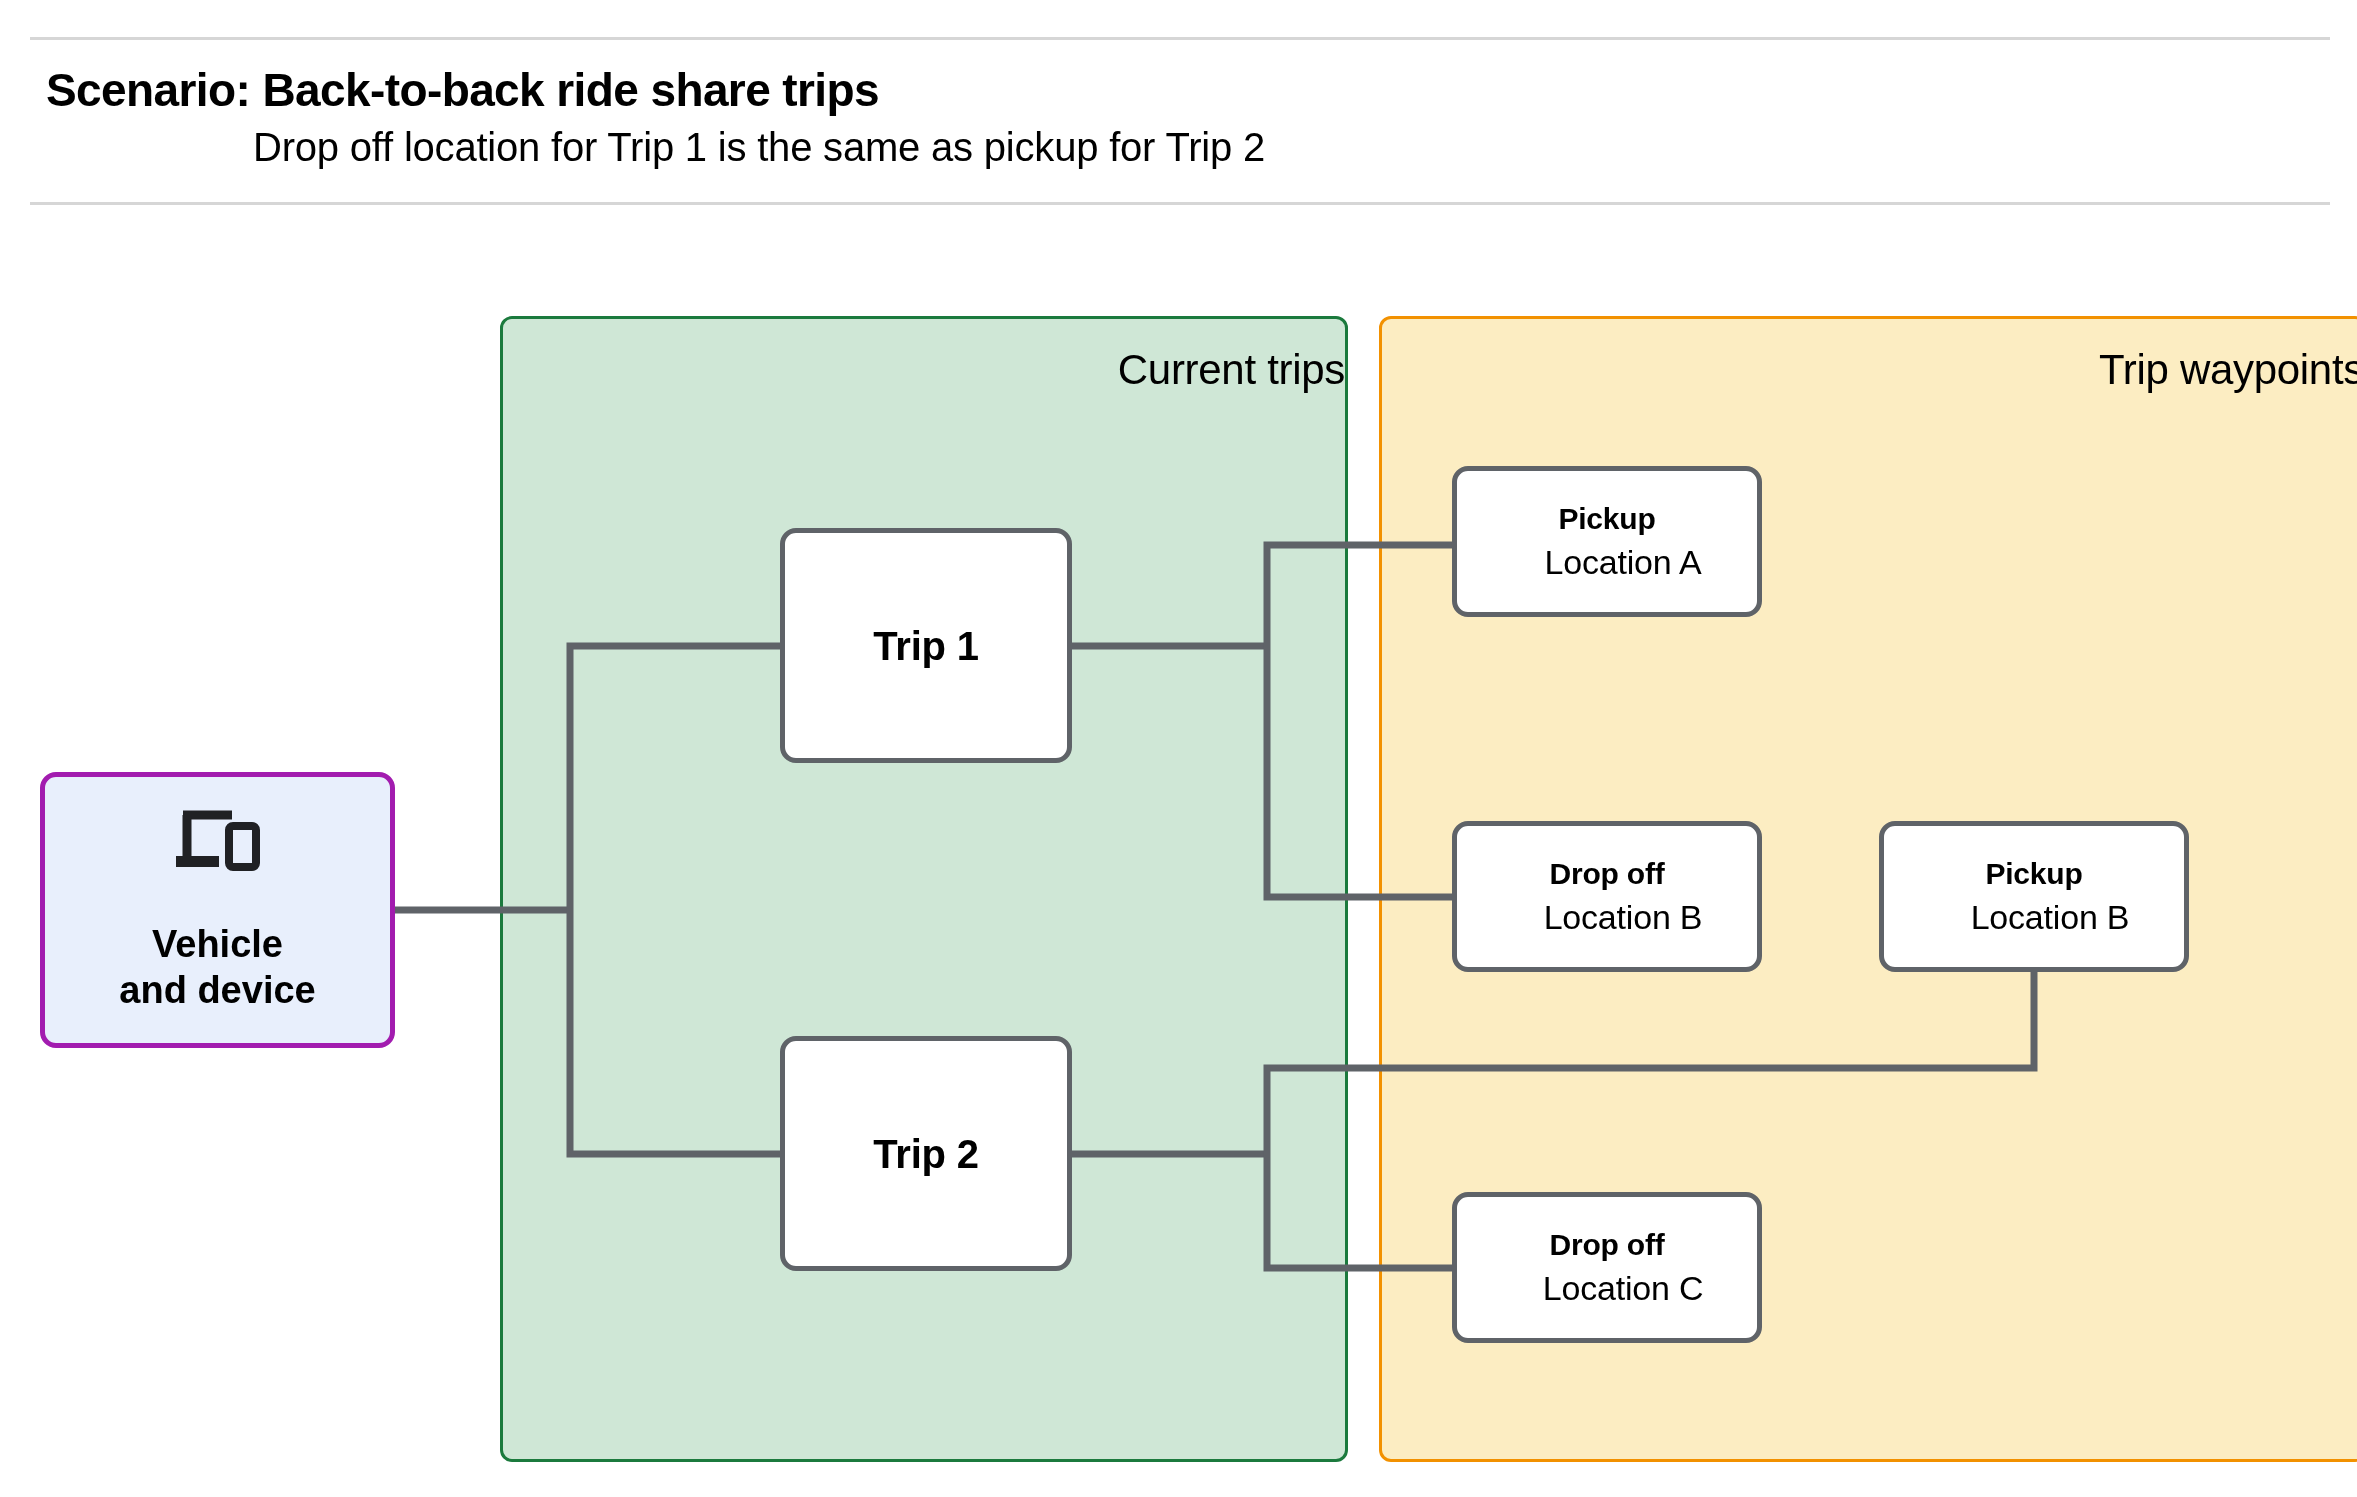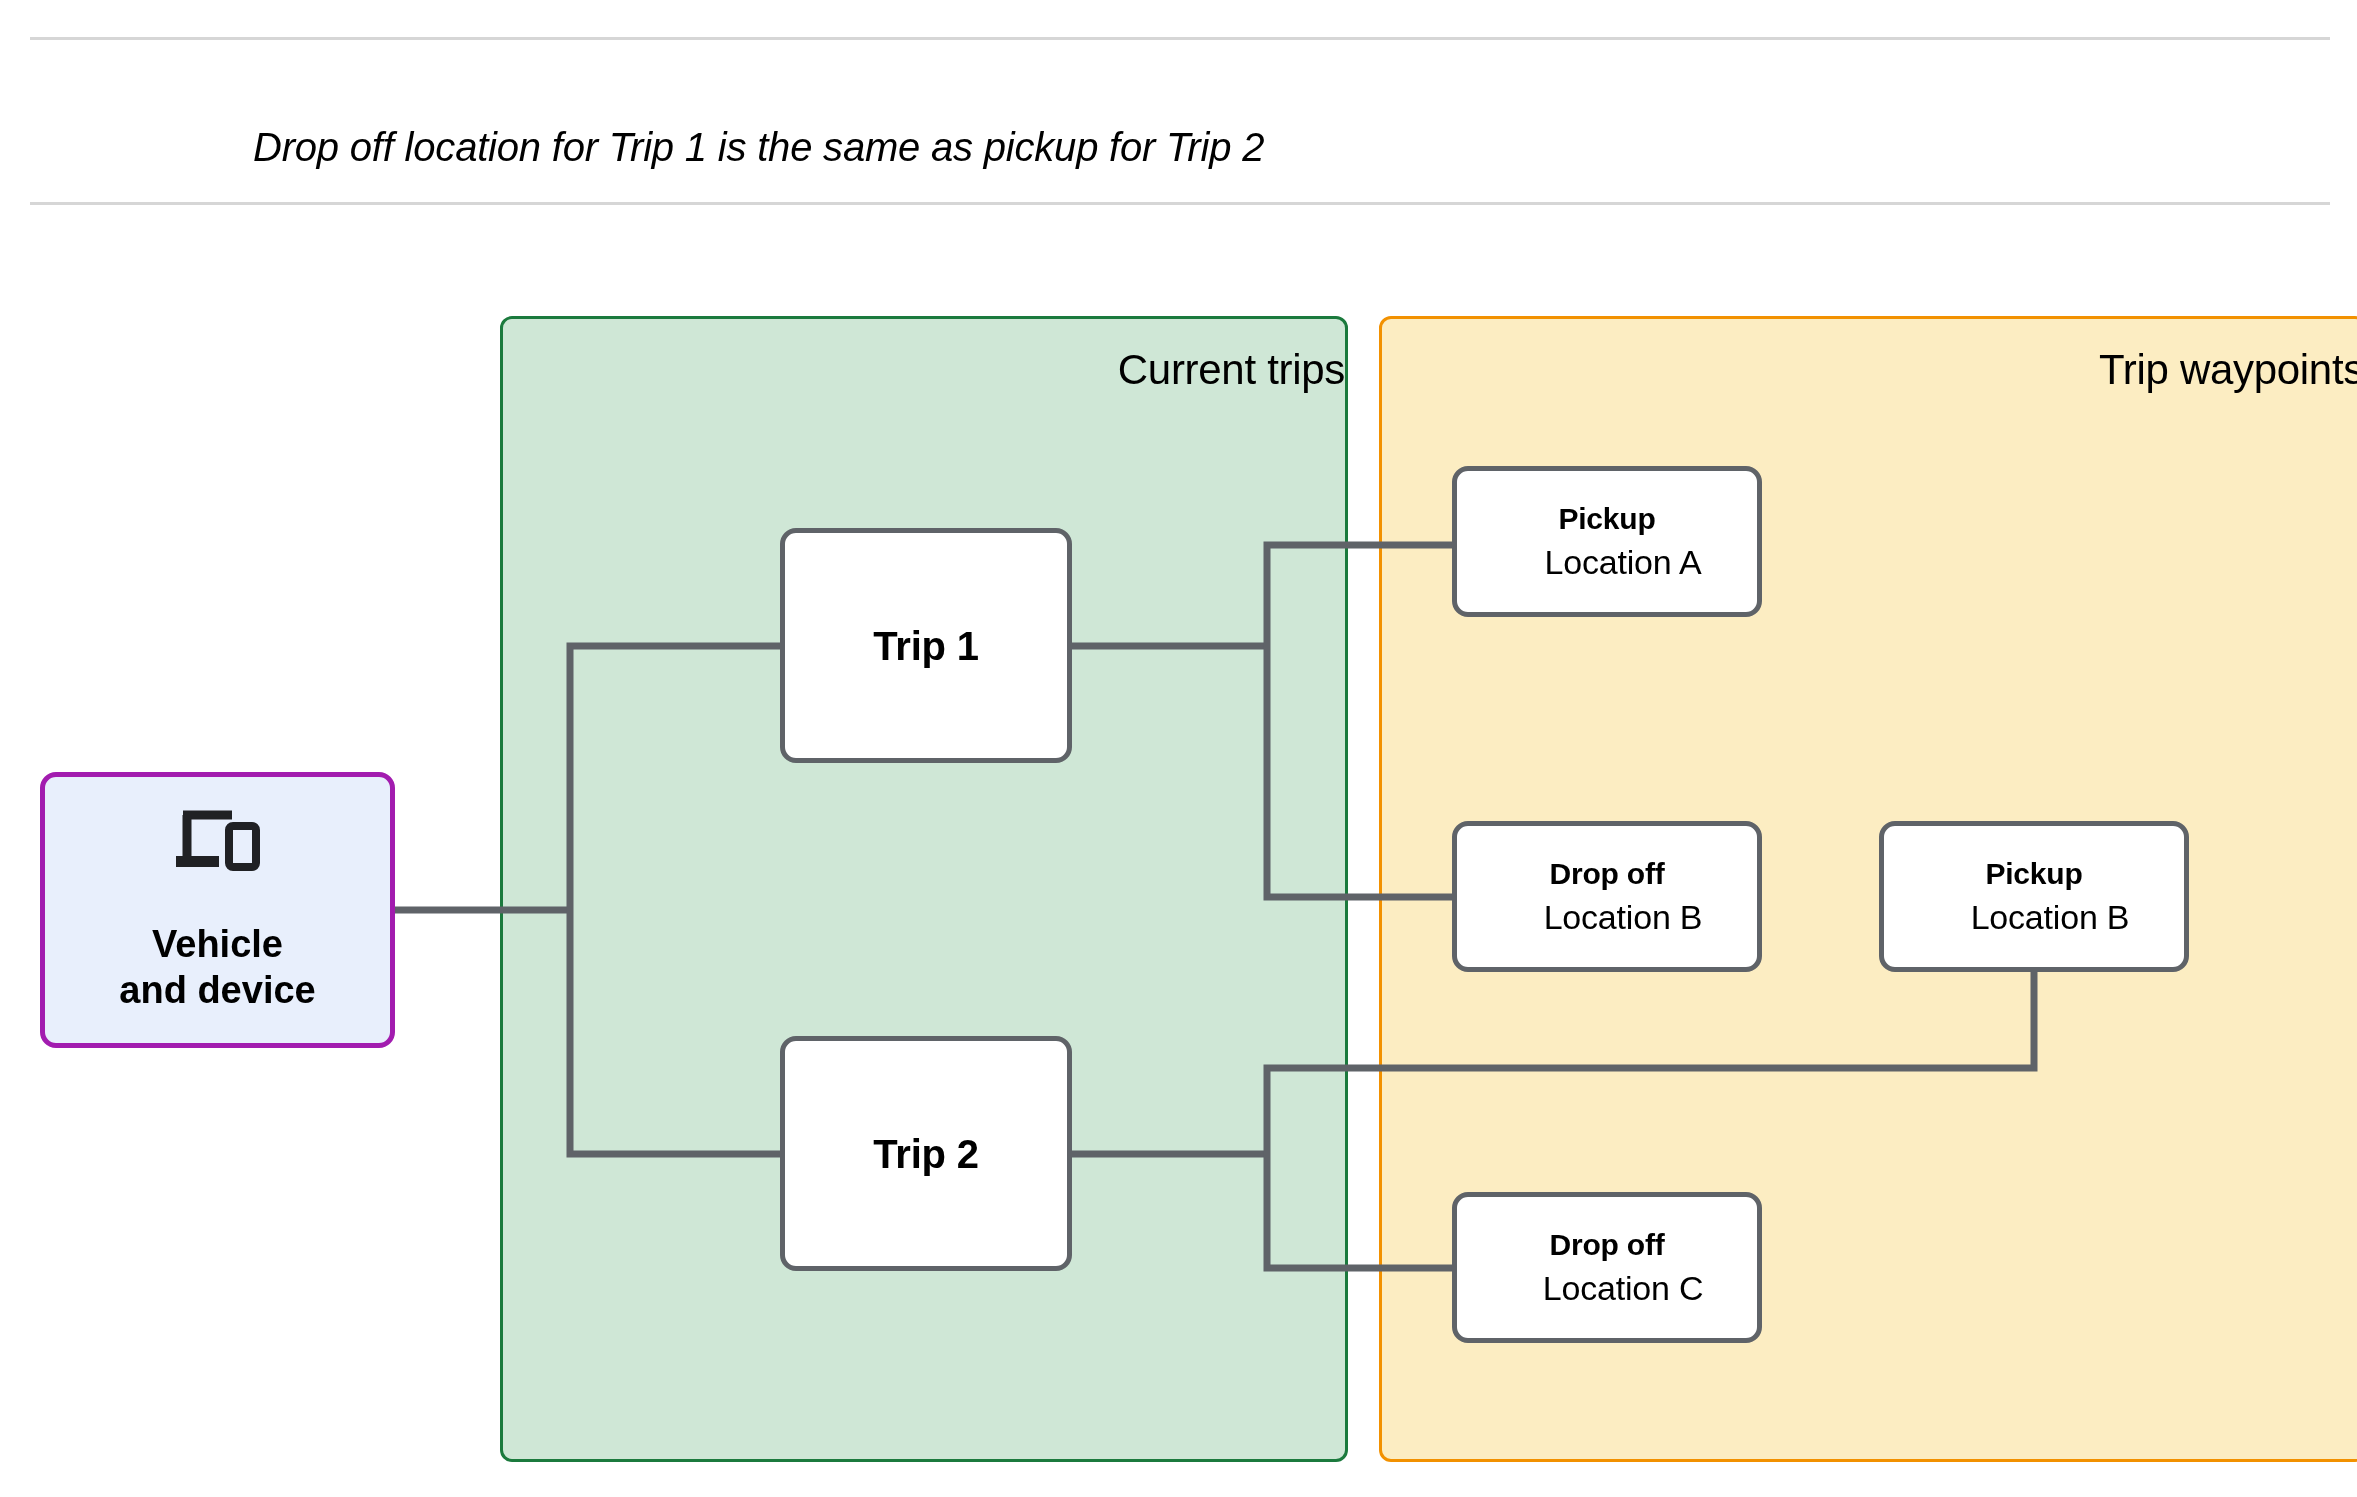"Scenario: Back-to-back ride share trips" div { html: none -> <div>Scenario: Back-to-back ride share trips</div> }
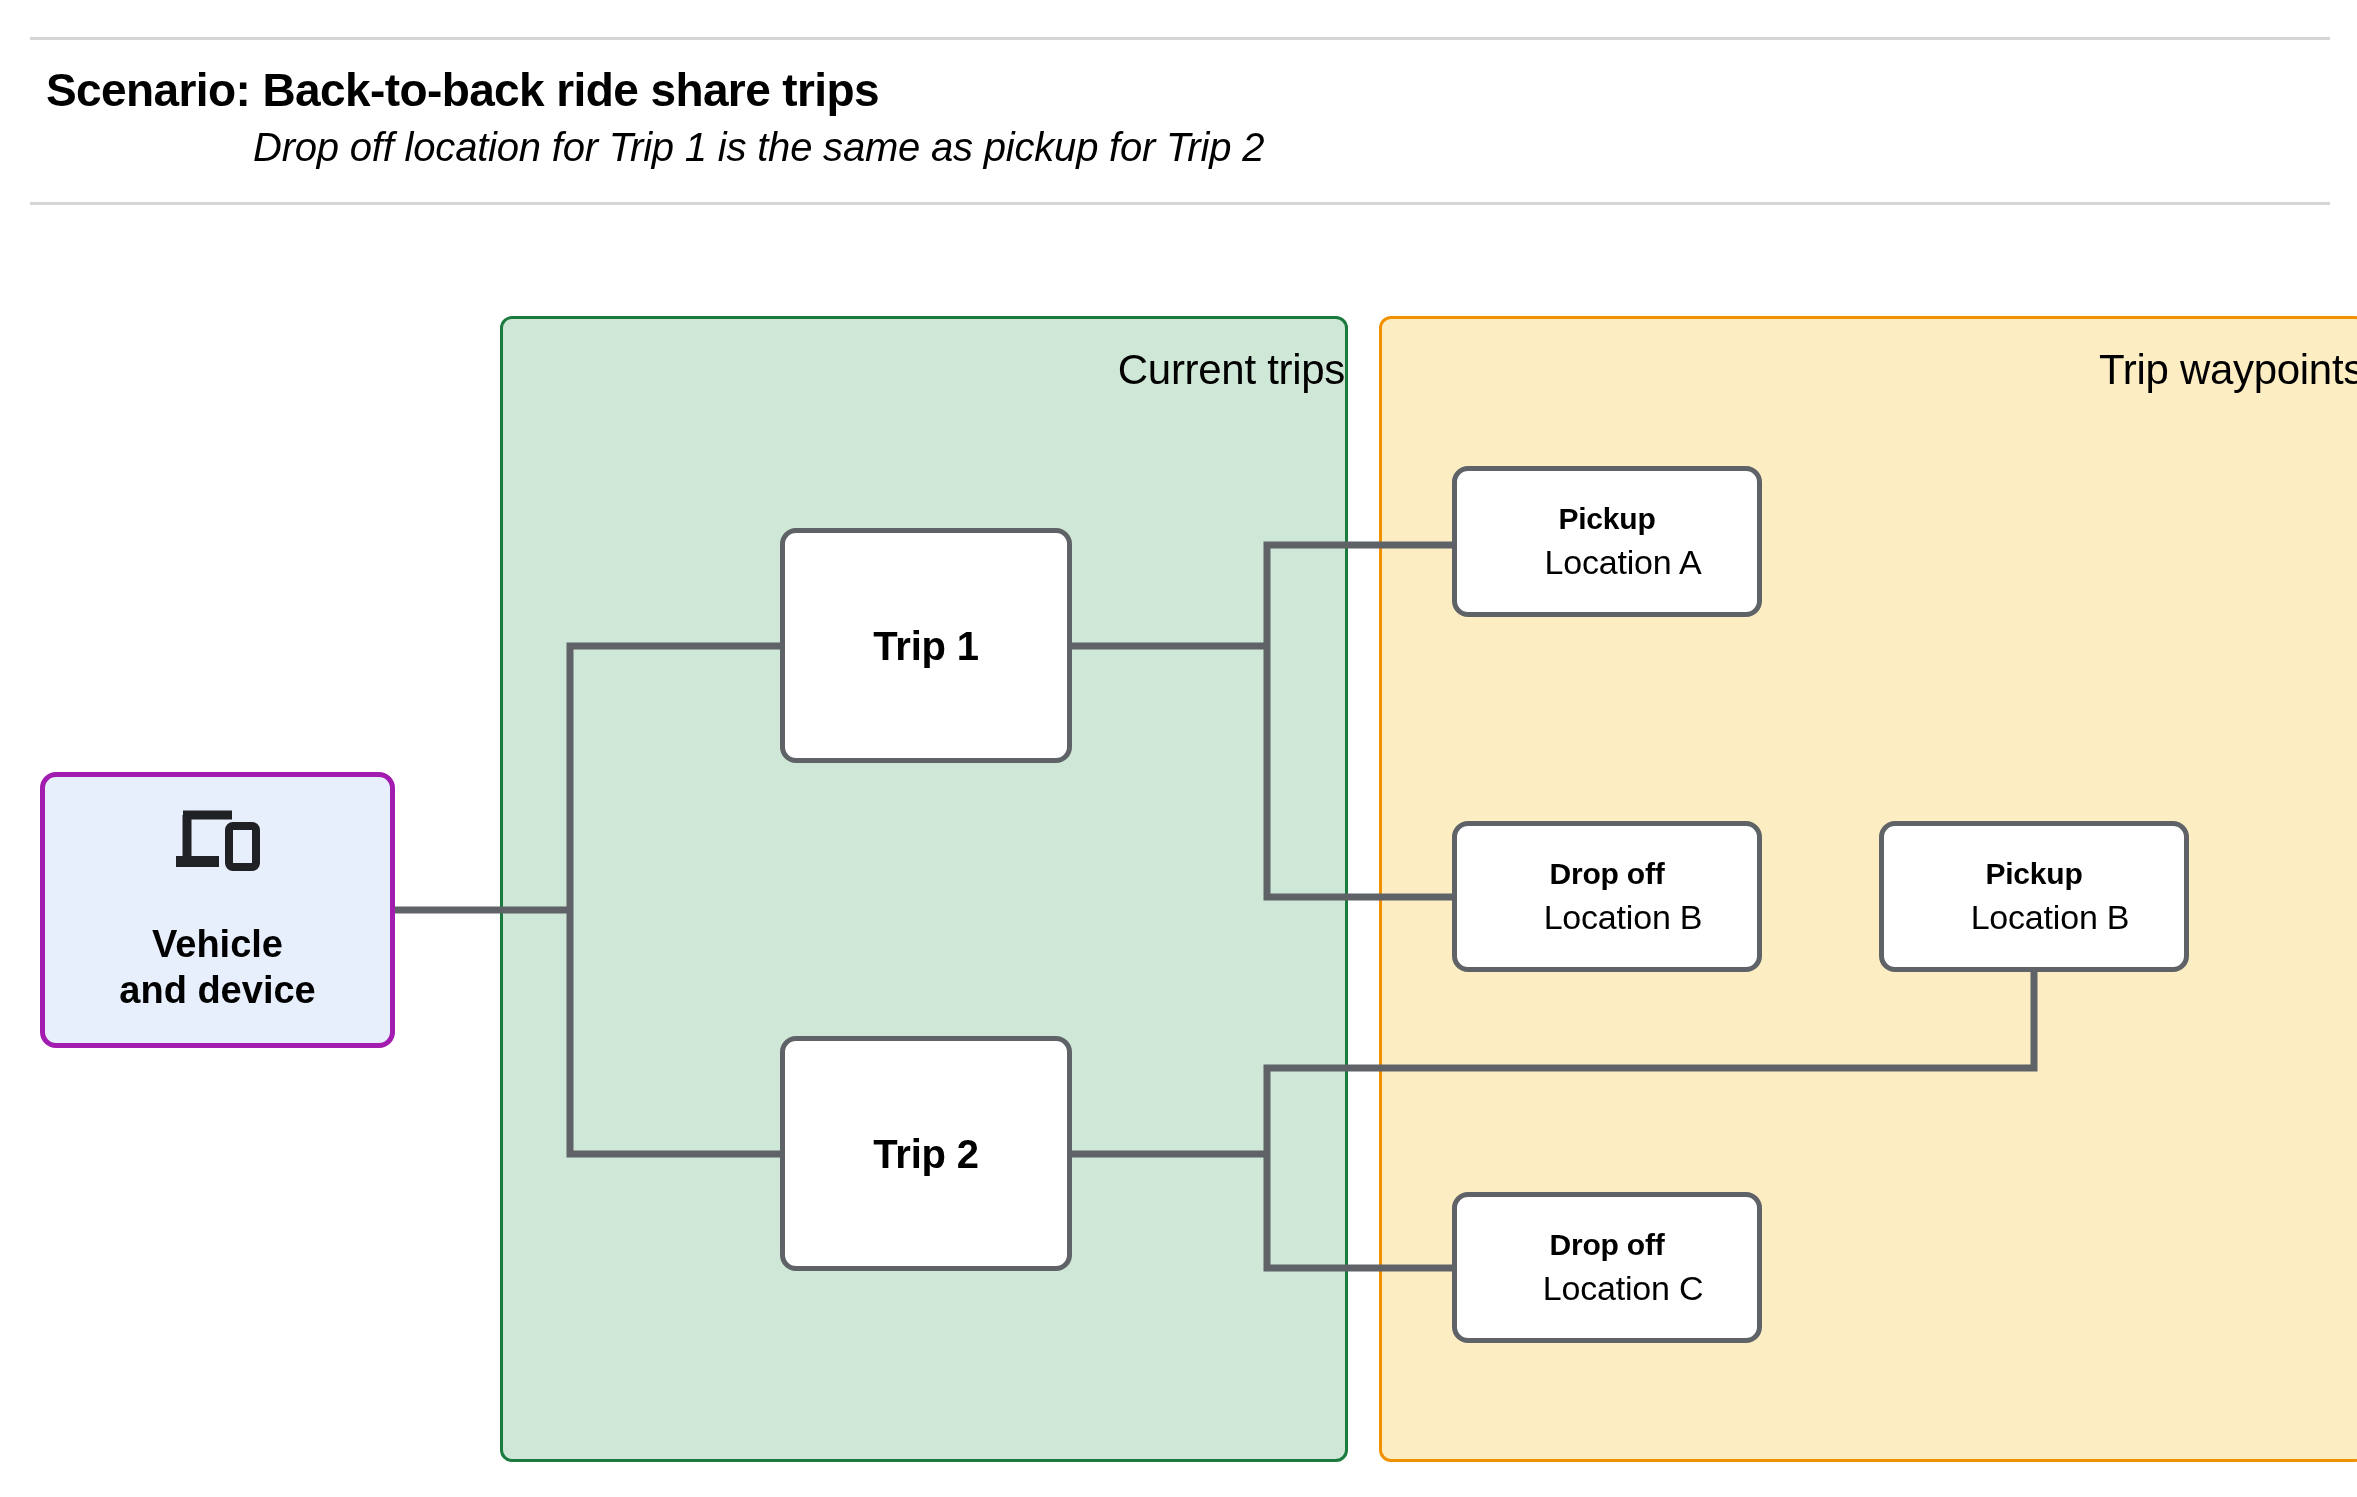"Drop off location for Trip" #page-subtitle { font-style: italic -> none }
